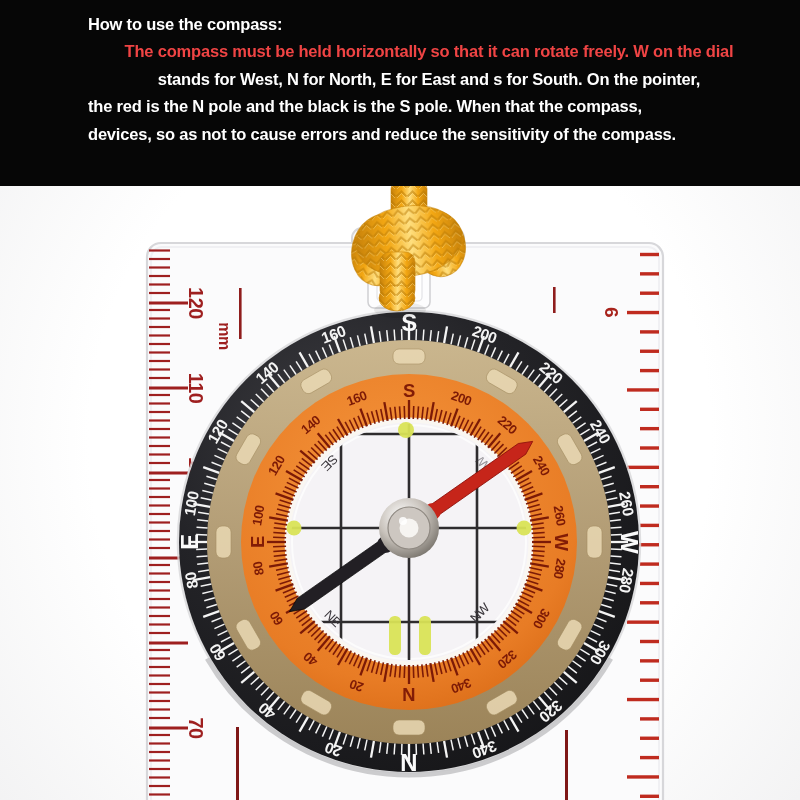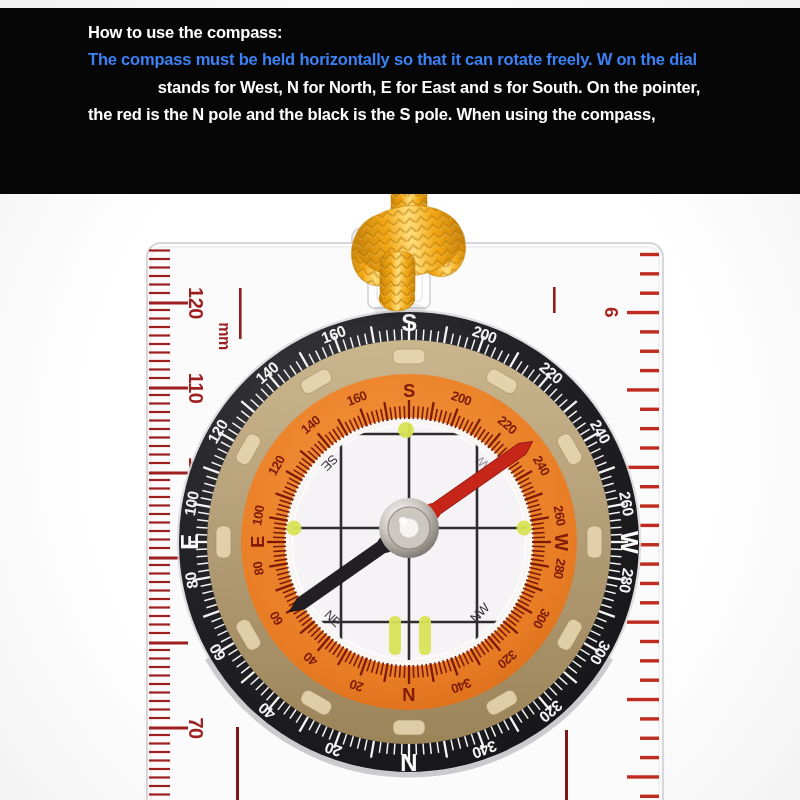"How to use the compass:" .banner { top: 8px -> 0 }
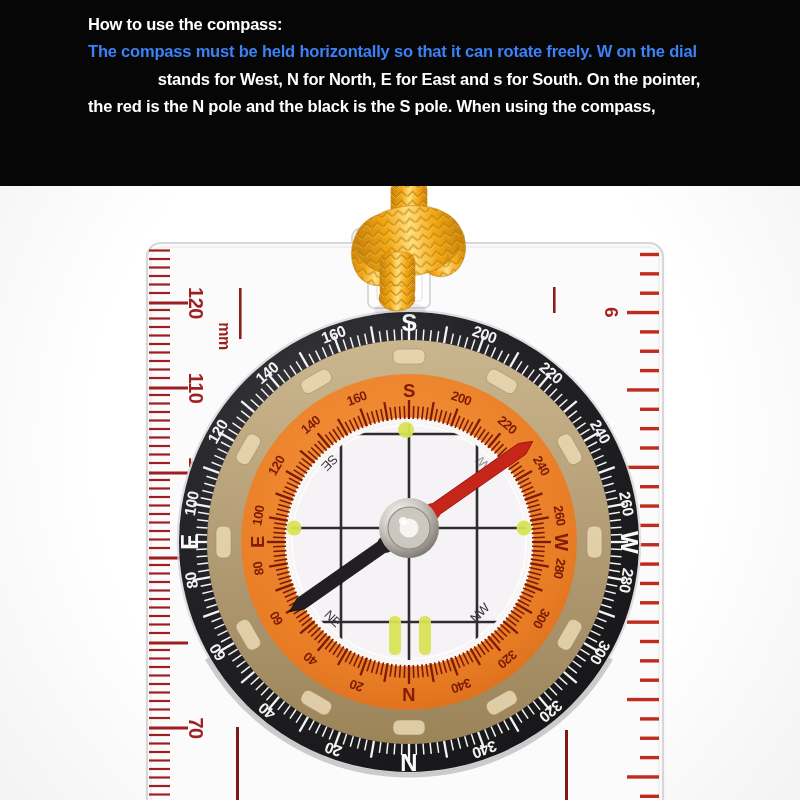"The compass must be held" p { color: #3b82f6 -> #ef4444; text-align: none -> center }
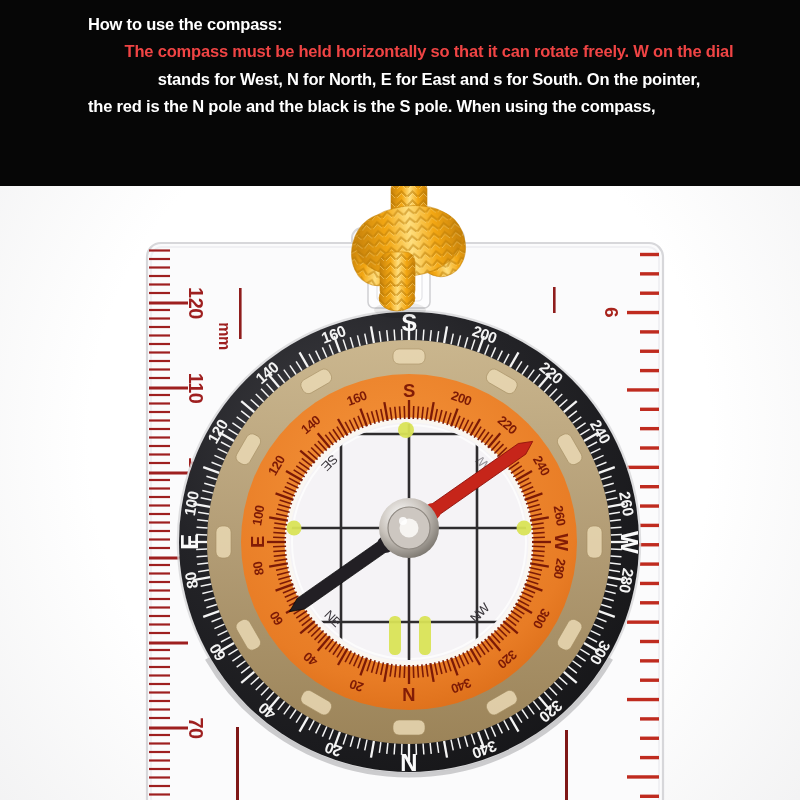"the red is the N" p { text: using -> that }
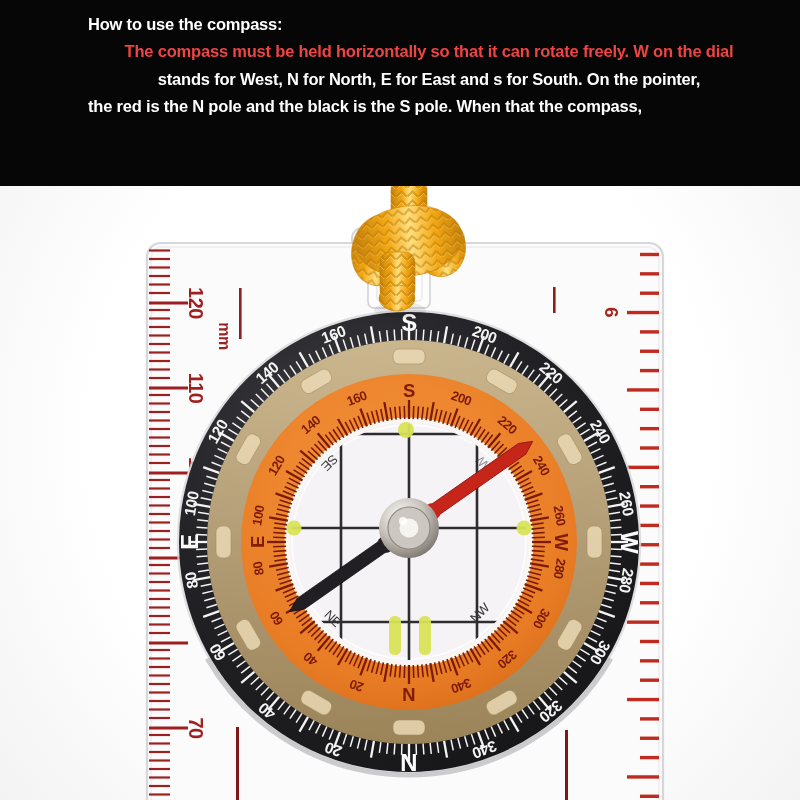"devices, so as not to" p { html: none -> <p>devices, so as not to cause errors and reduce the sensitivity of the compass.</p> }
